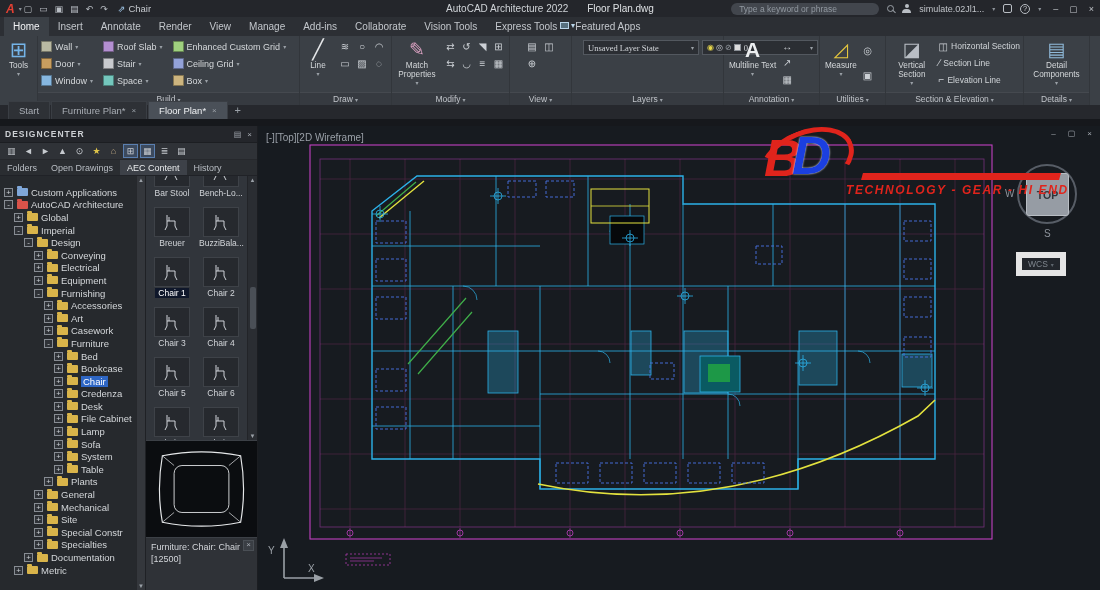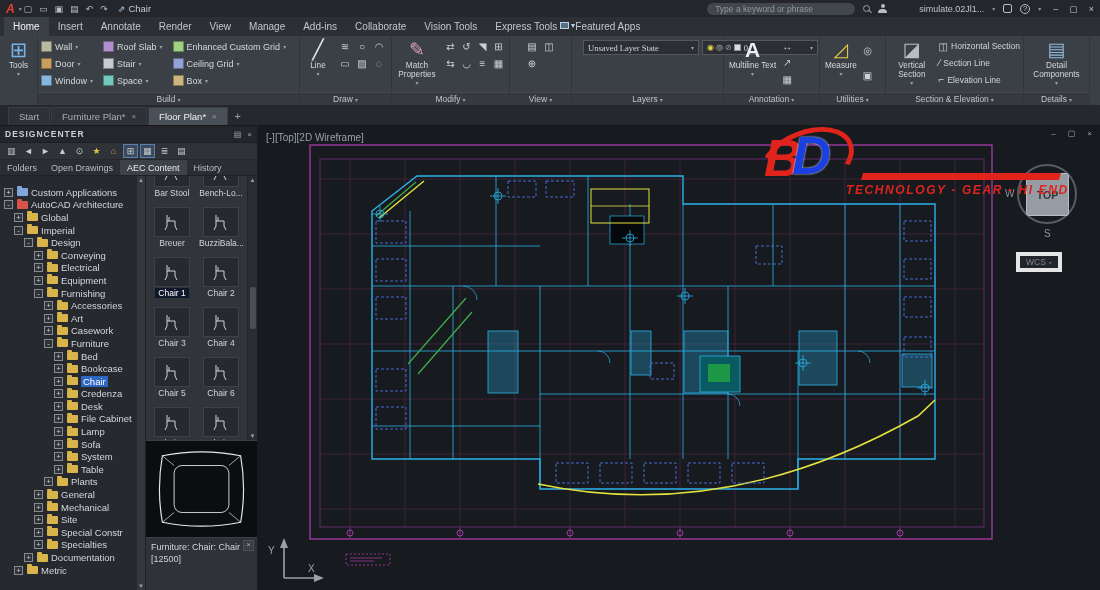"AutoCAD Architecture 2022 Floor Plan.dwg" div.tb-center { html: none -> <div> <span>AutoCAD Architecture 2022</span> <span>Floor Plan.dwg</span> </div> }
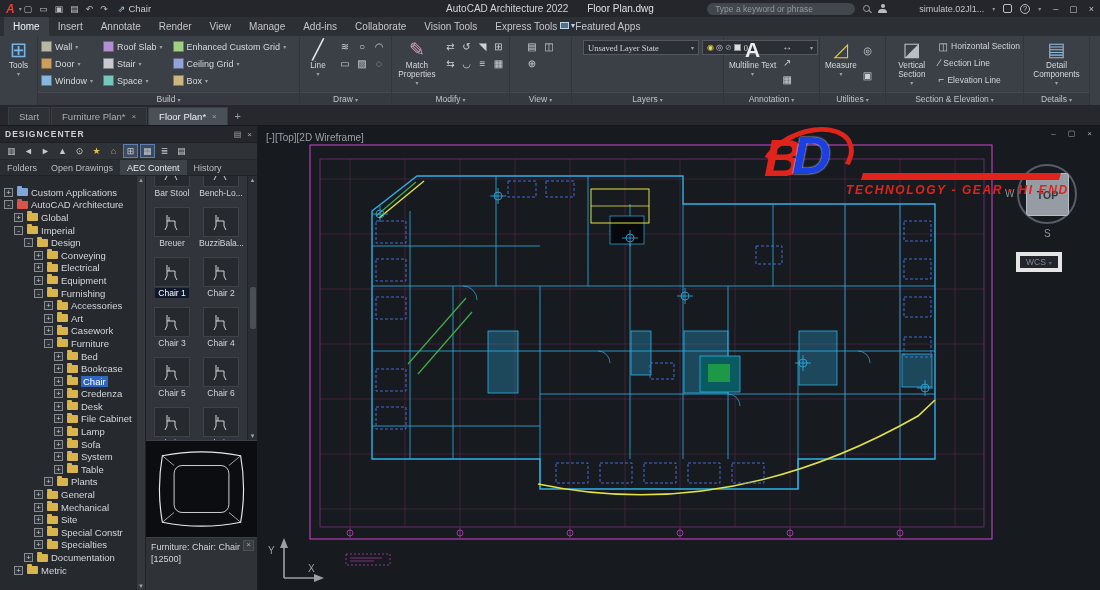"simulate.02Jl1..." .uname { margin-left: 24px -> none }
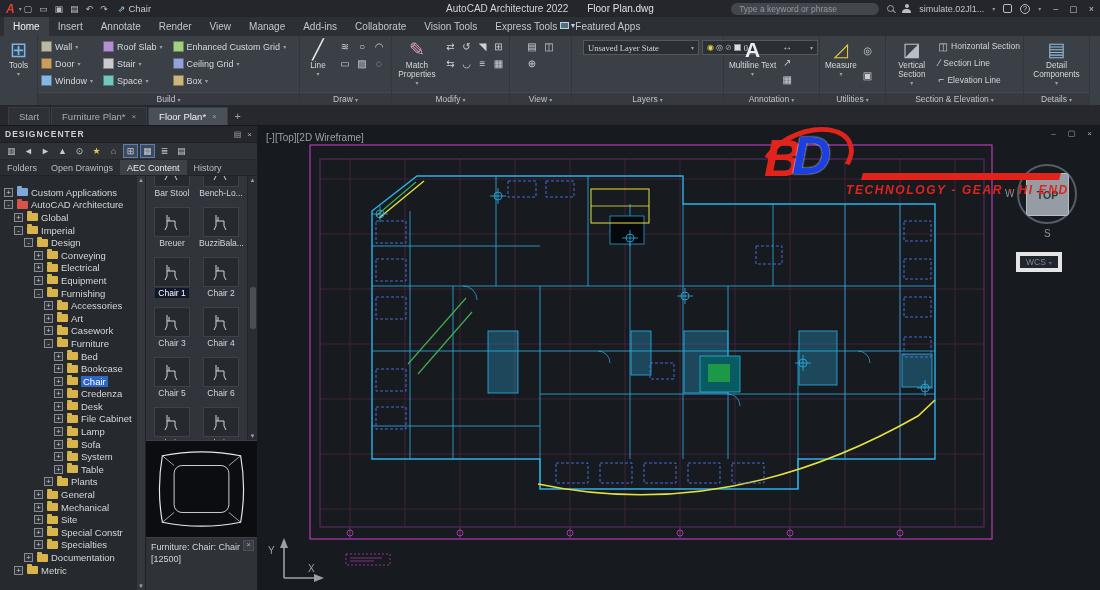"Start" #filetabs { height: 20px -> 14px }
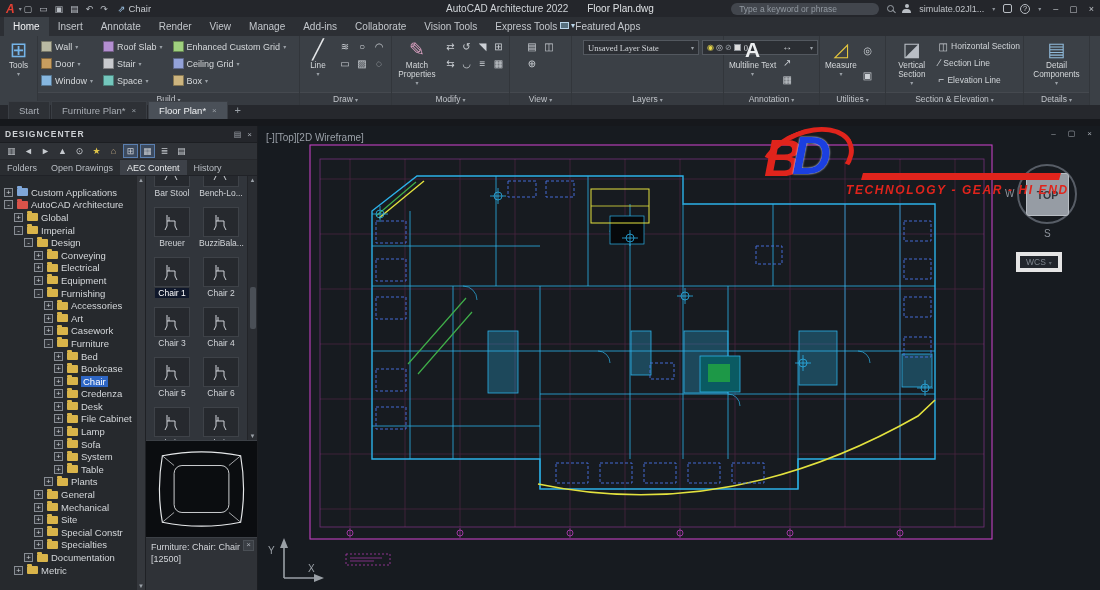"WCS" .wcs-chip { border: 4px solid #e5e5e5 -> 6px solid #e5e5e5 }
